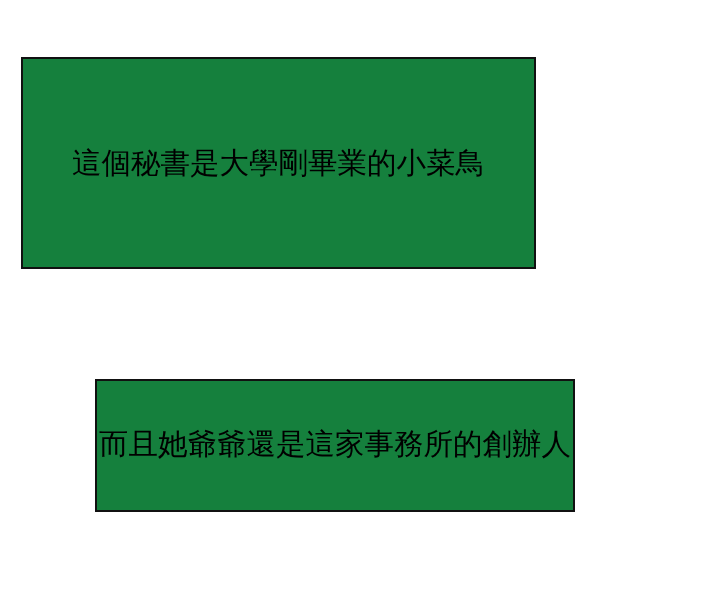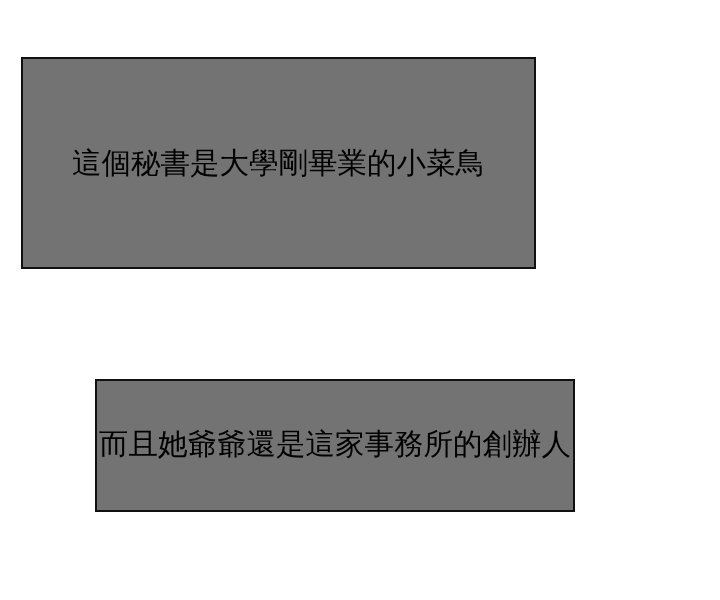"這個秘書是大學剛畢業的小菜鳥" .caption-box { background: #737373 -> #15803d }
